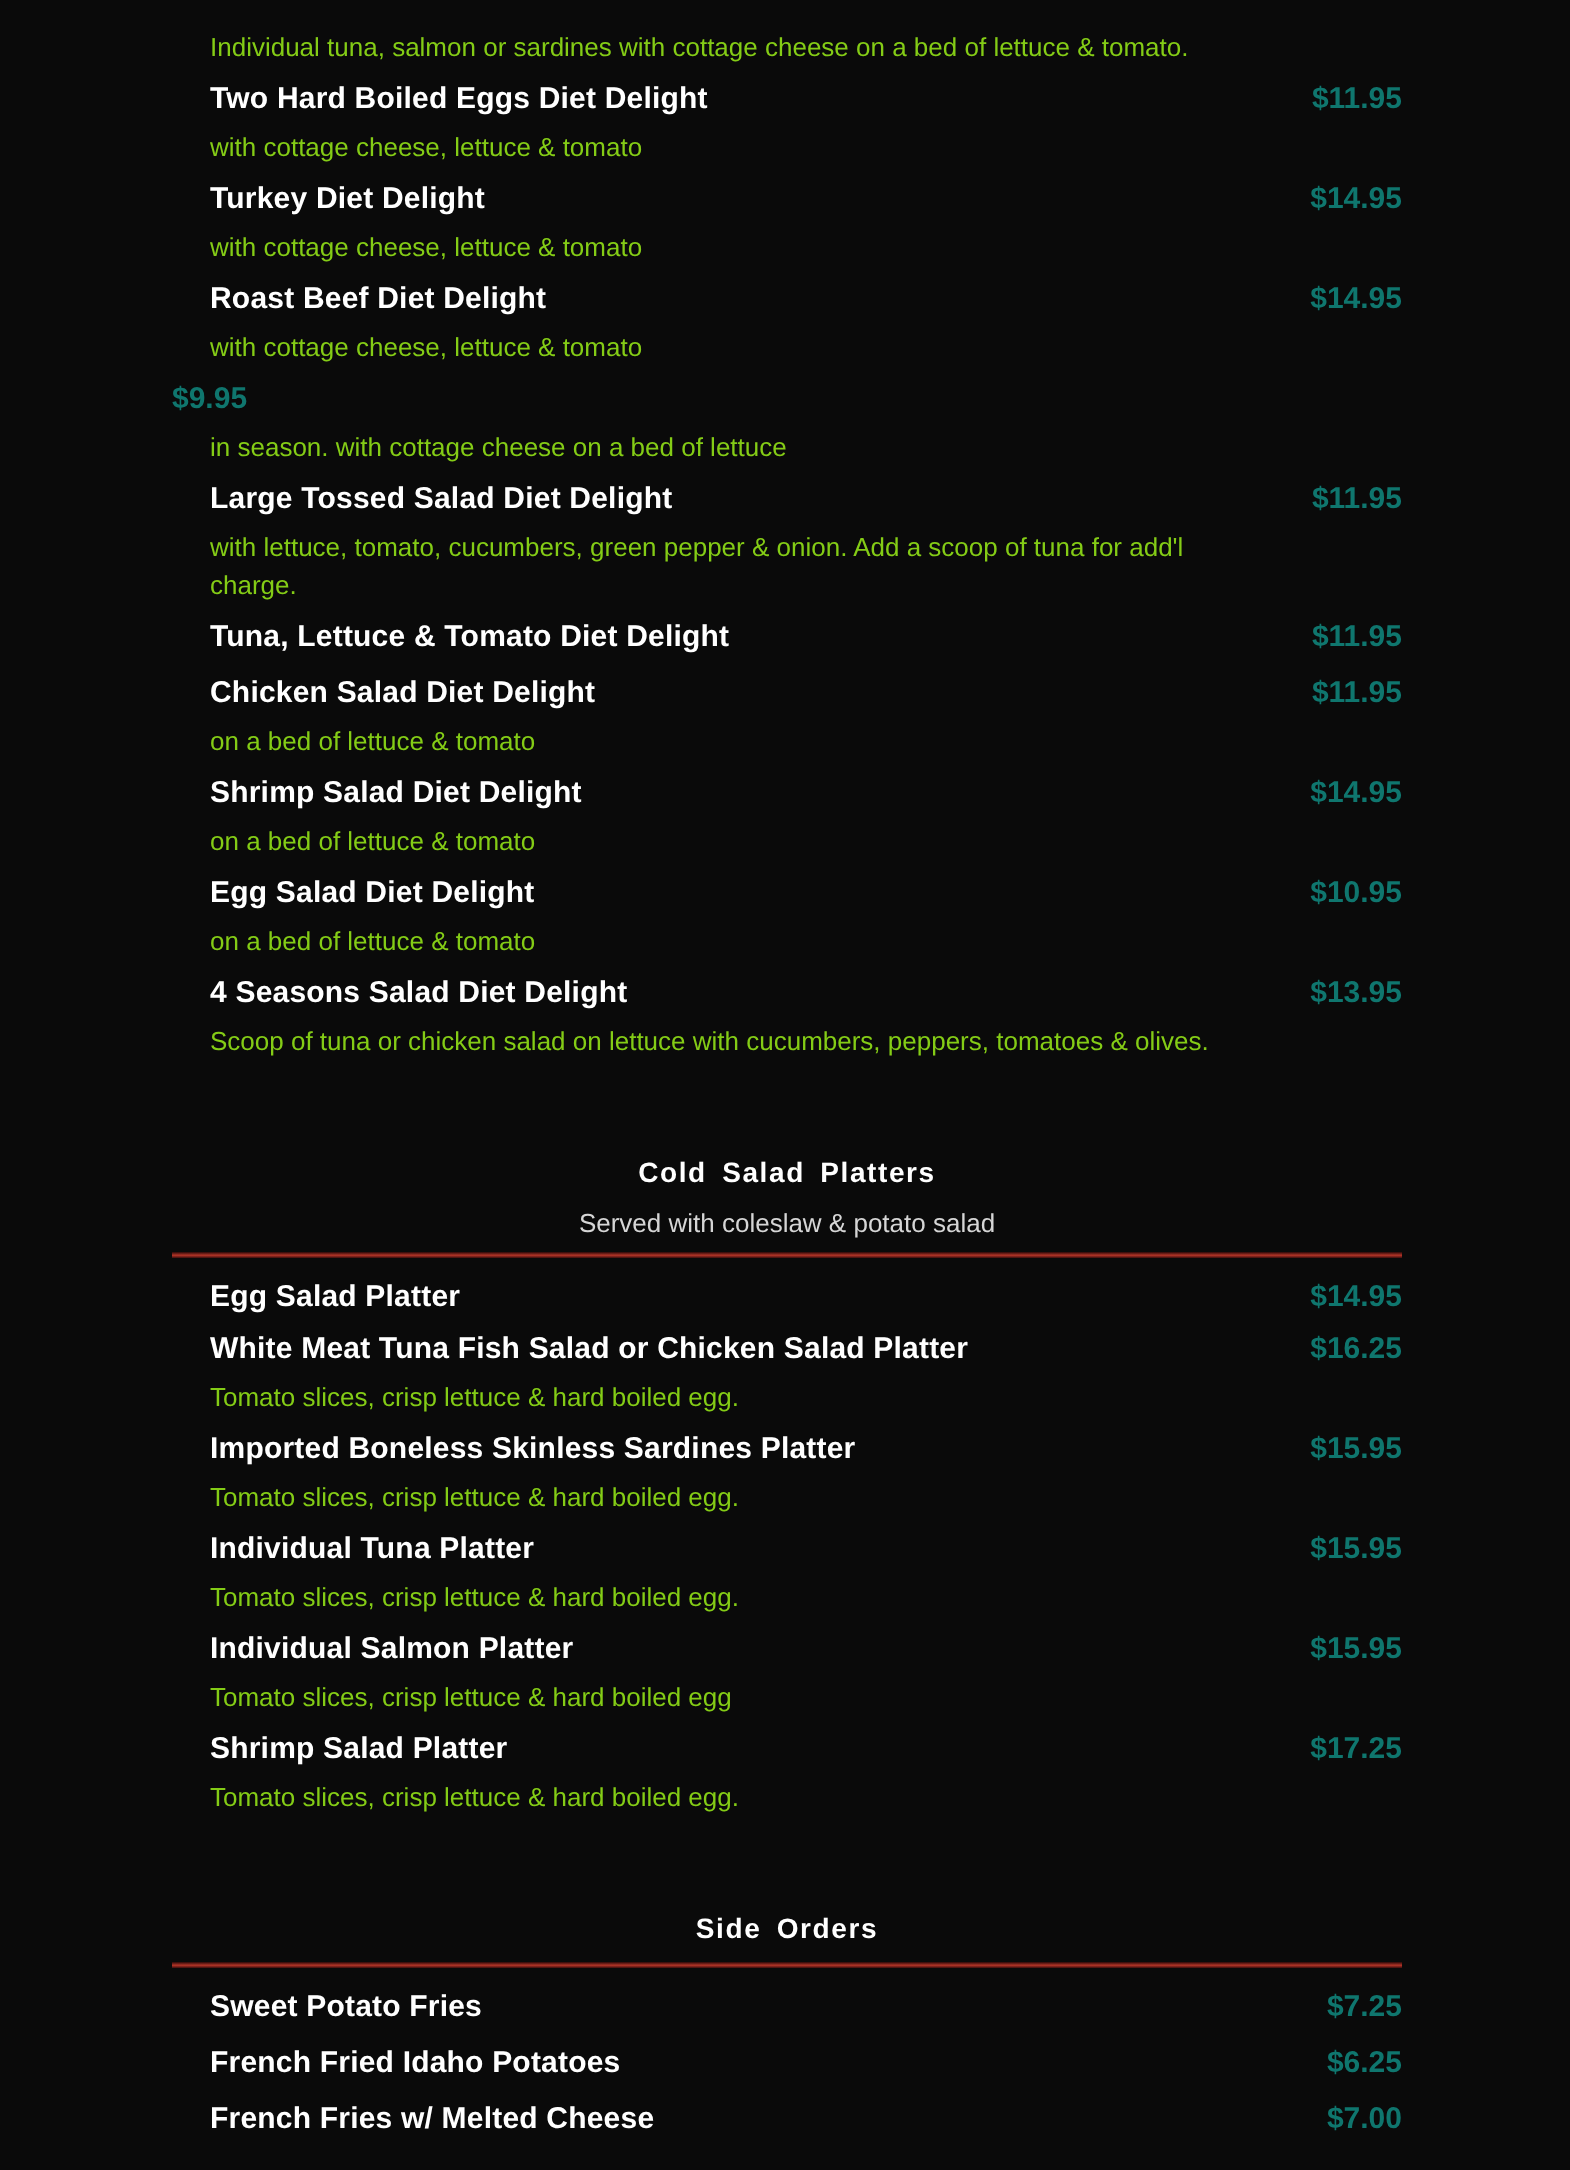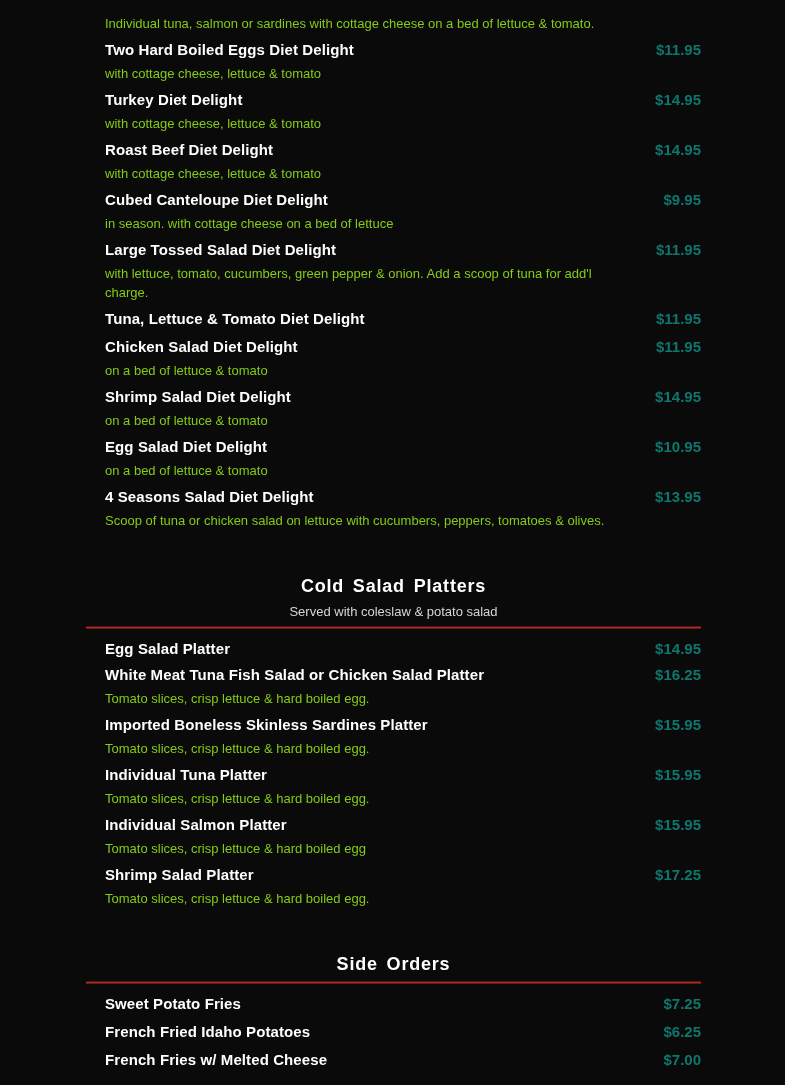"Cubed Canteloupe Diet Delight" div.item-name { html: <div>Cubed Canteloupe Diet Delight</div> -> none }
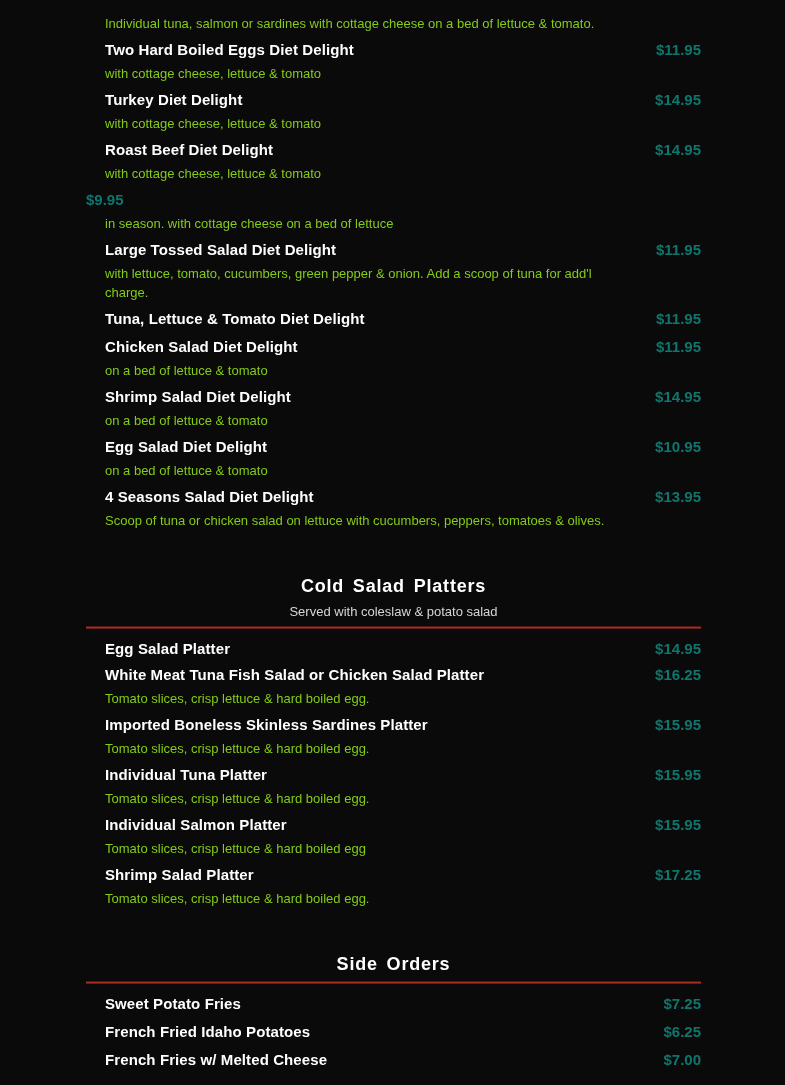"Cold Salad Platters" .section-title { font-size: 18px -> 14px }
